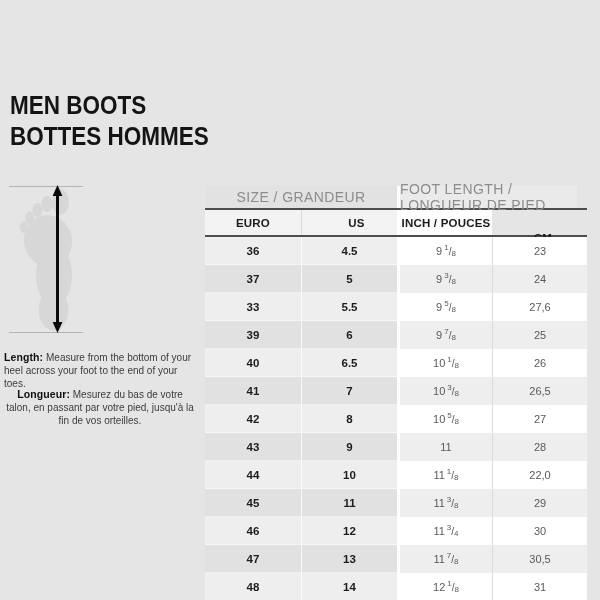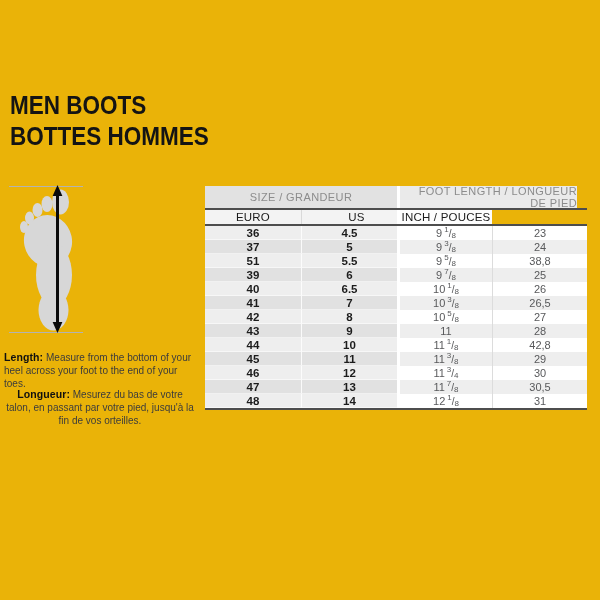"MEN BOOTS" .frame { background: #eab308 -> #e5e5e5 }
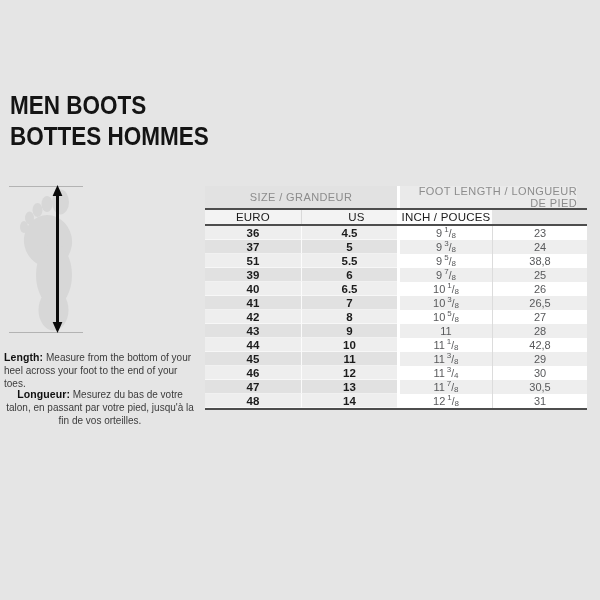"SIZE / GRANDEUR" .group-row { font-size: 11px -> 14px; text-align: right -> none }
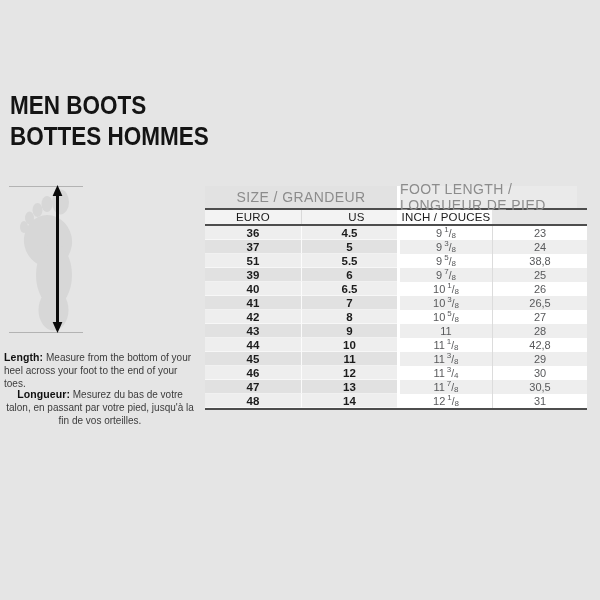"EURO" .col-row { font-weight: normal -> bold; height: 14px -> 25px }
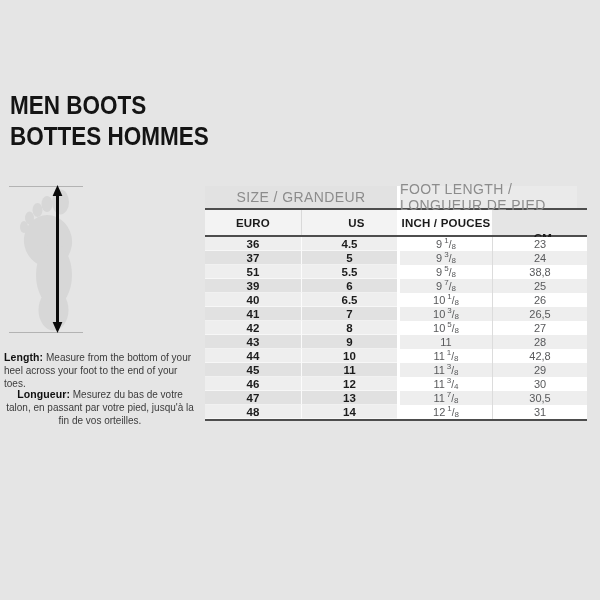"36" .drow { height: 14px -> 28px }
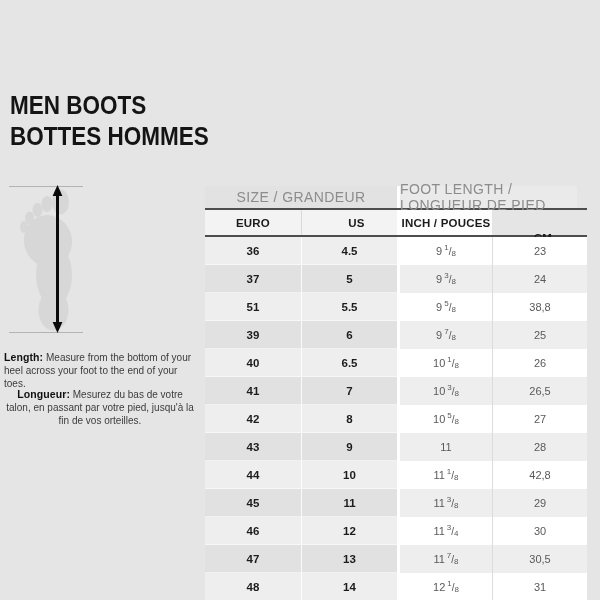"51" div.cell { text: 51 -> 33 }
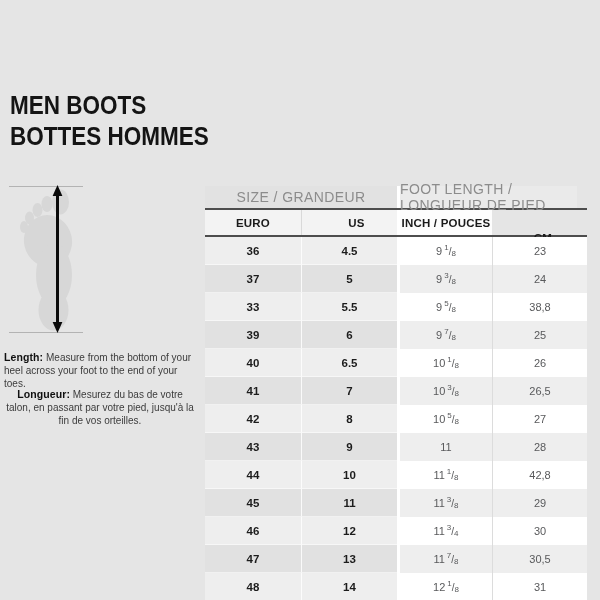"38,8" div.cell { text: 38,8 -> 27,6 }
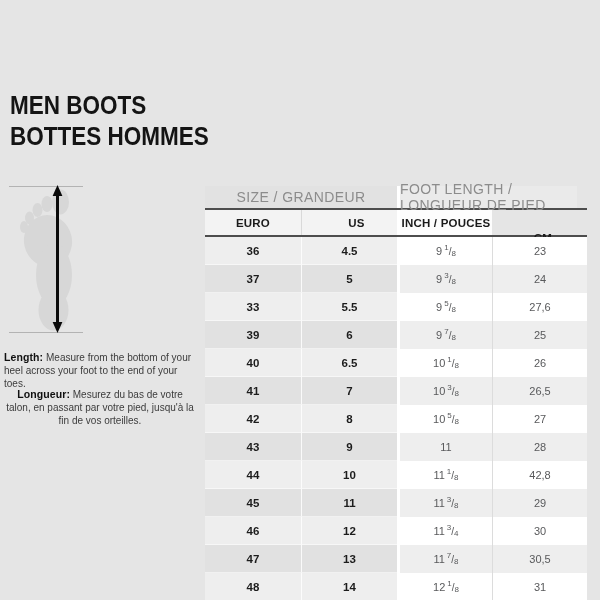"42,8" div.cell { text: 42,8 -> 22,0 }
